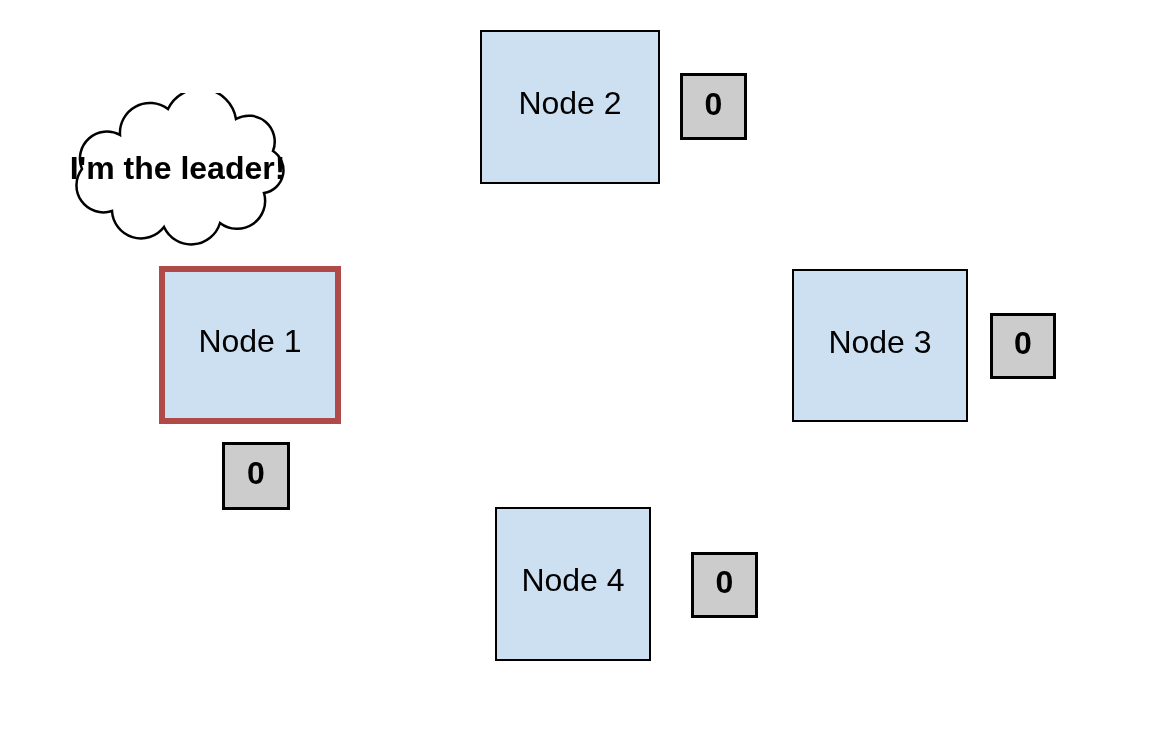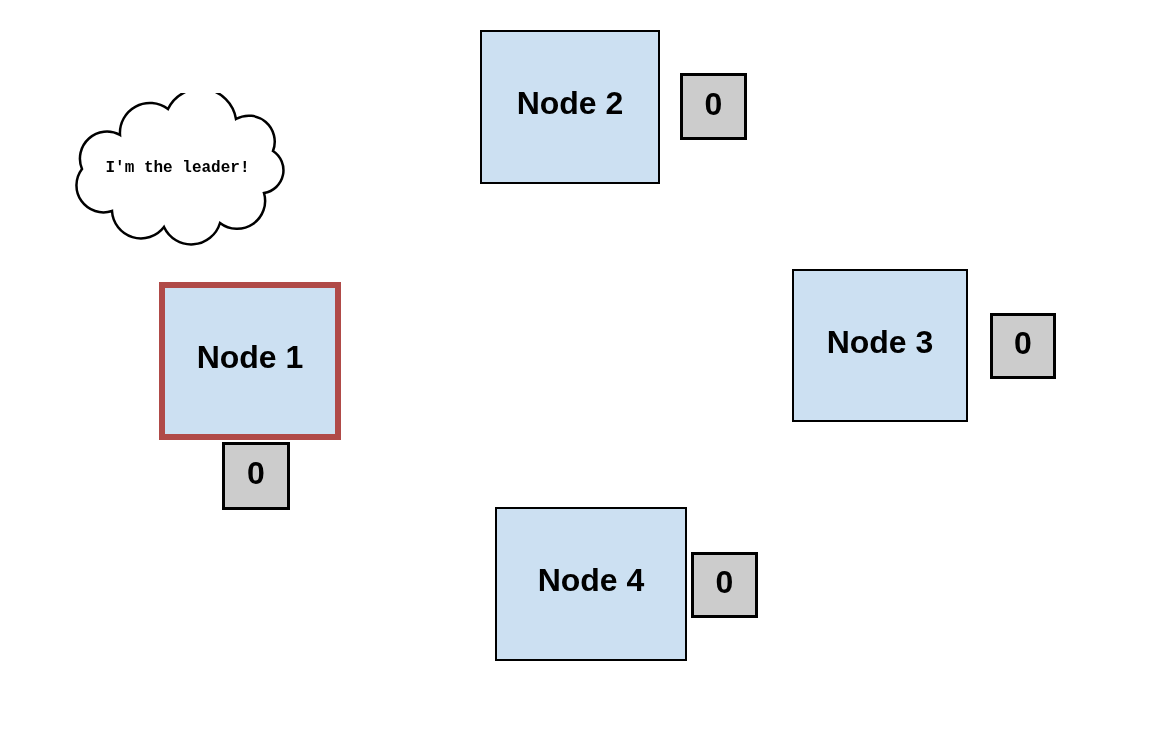"Node 2" .node { font-weight: bold -> normal }
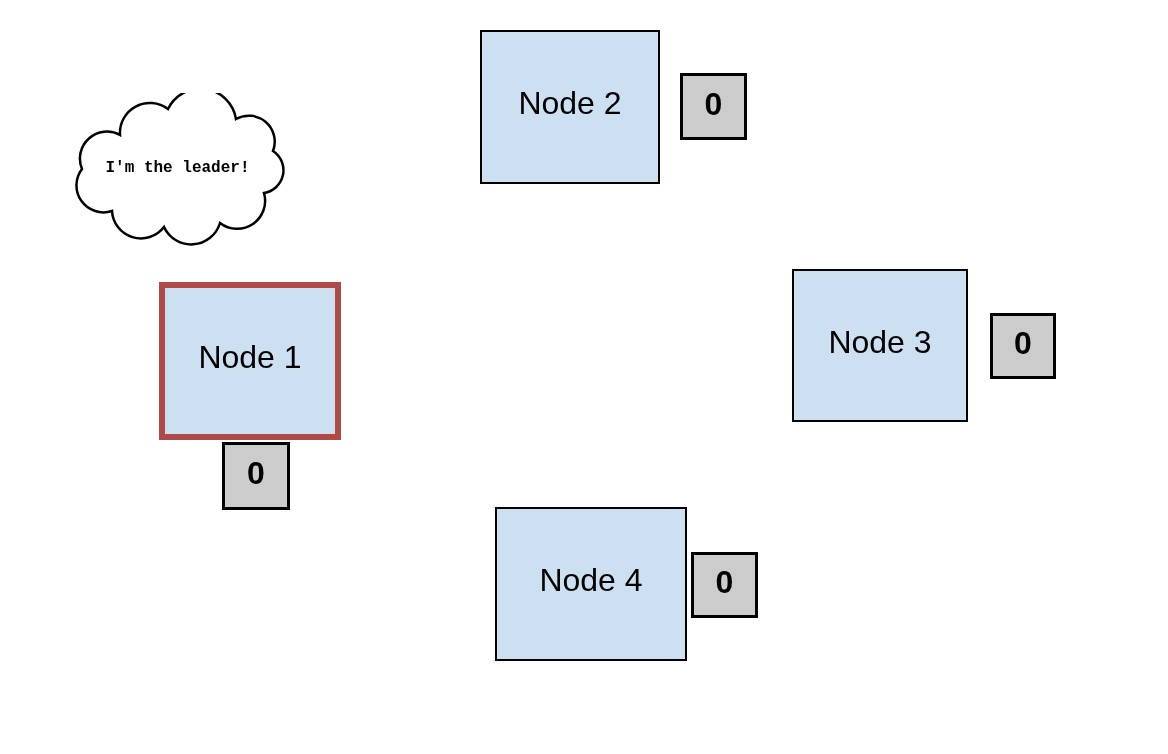"I'm the leader!" .cloud-text { font-family: Liberation Mono, monospace -> none; font-size: 16px -> 32px }
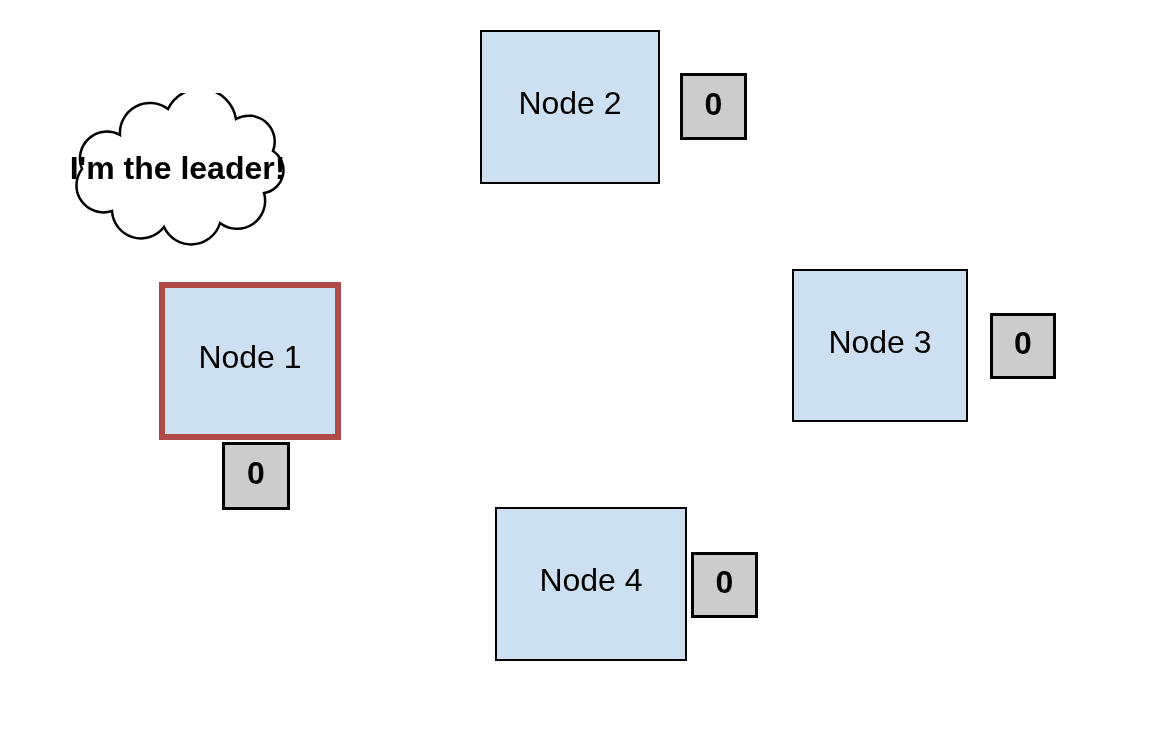"Node 1" .node.leader { margin-top: 16px -> none }
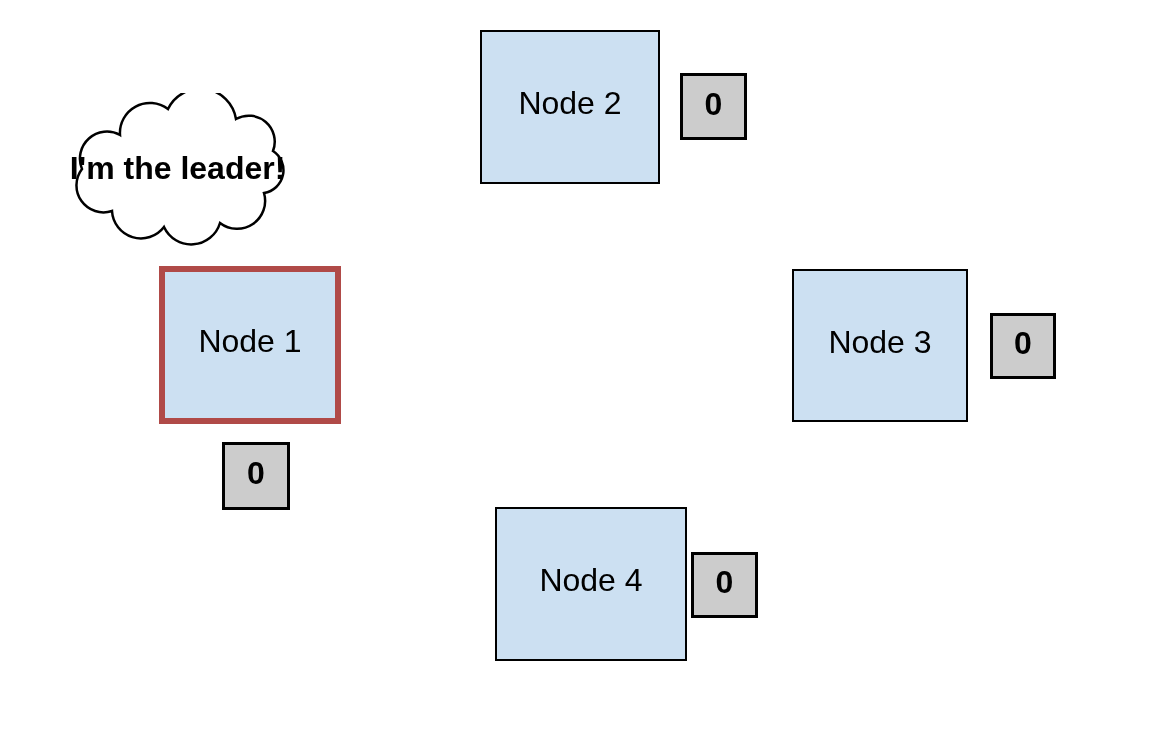"Node 4" .node-4 { width: 192px -> 156px }
